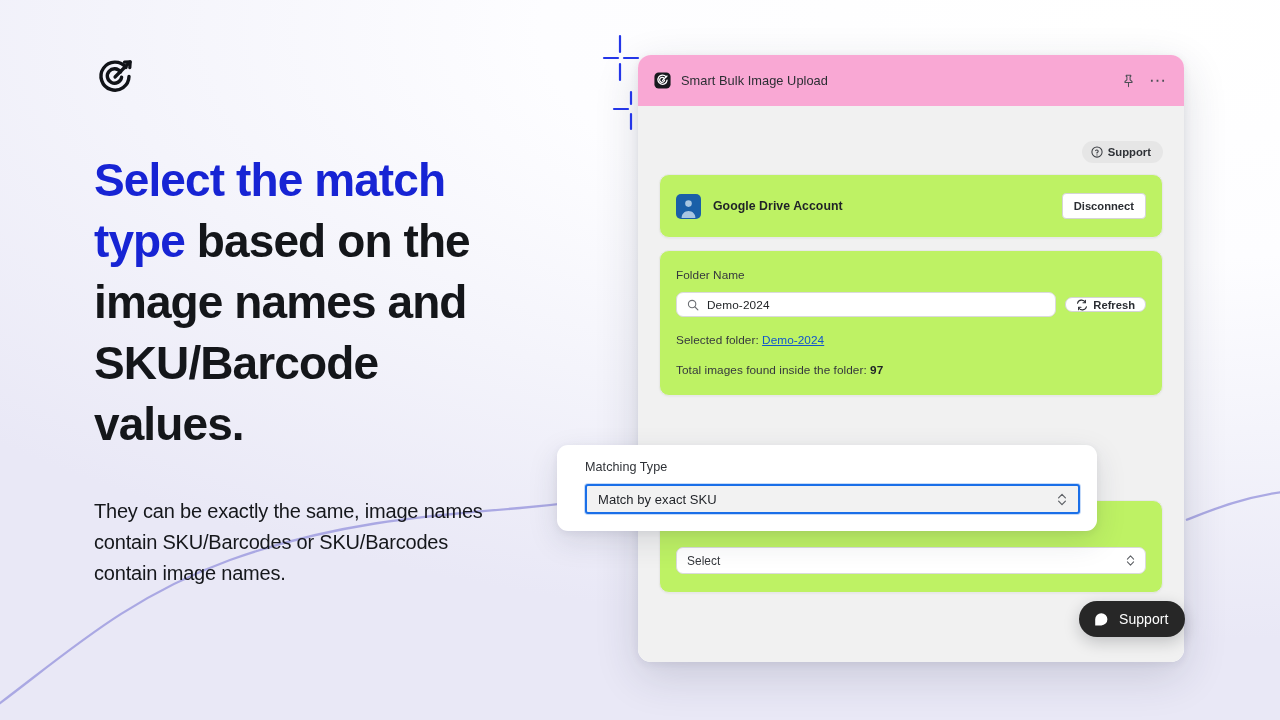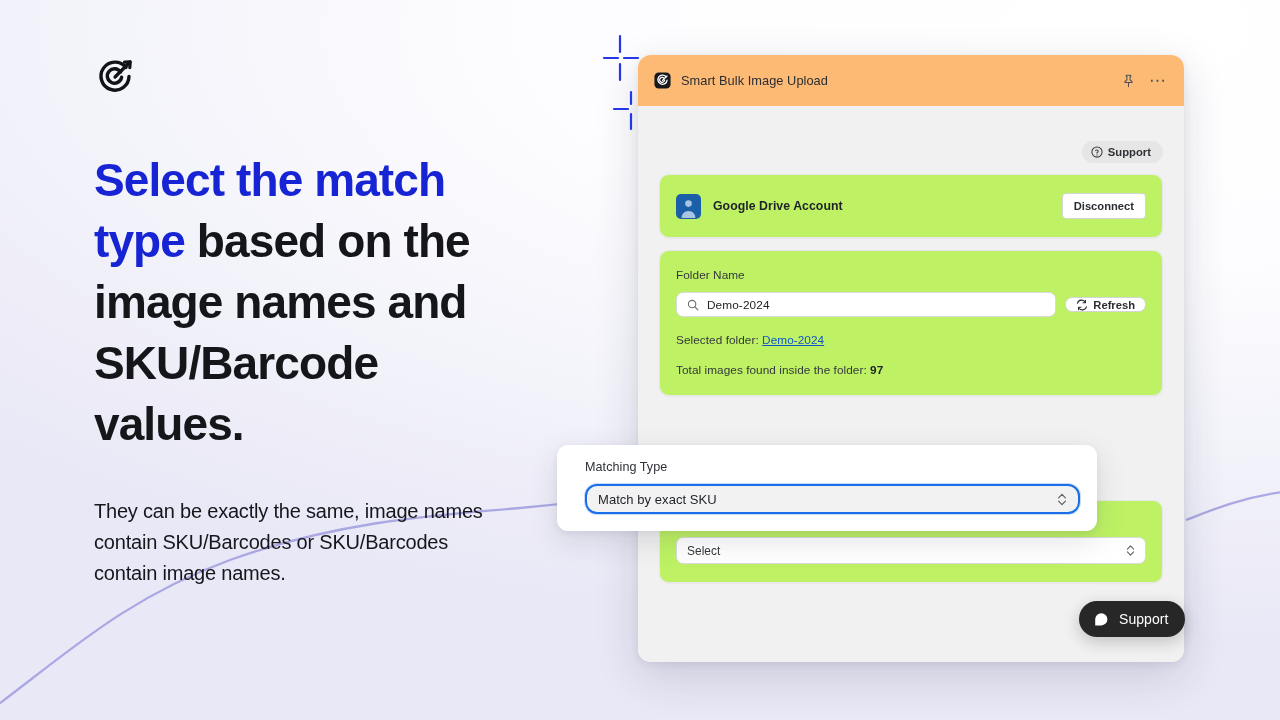"Smart Bulk Image Upload" .titlebar { background: #fdba74 -> #f9a8d4 }
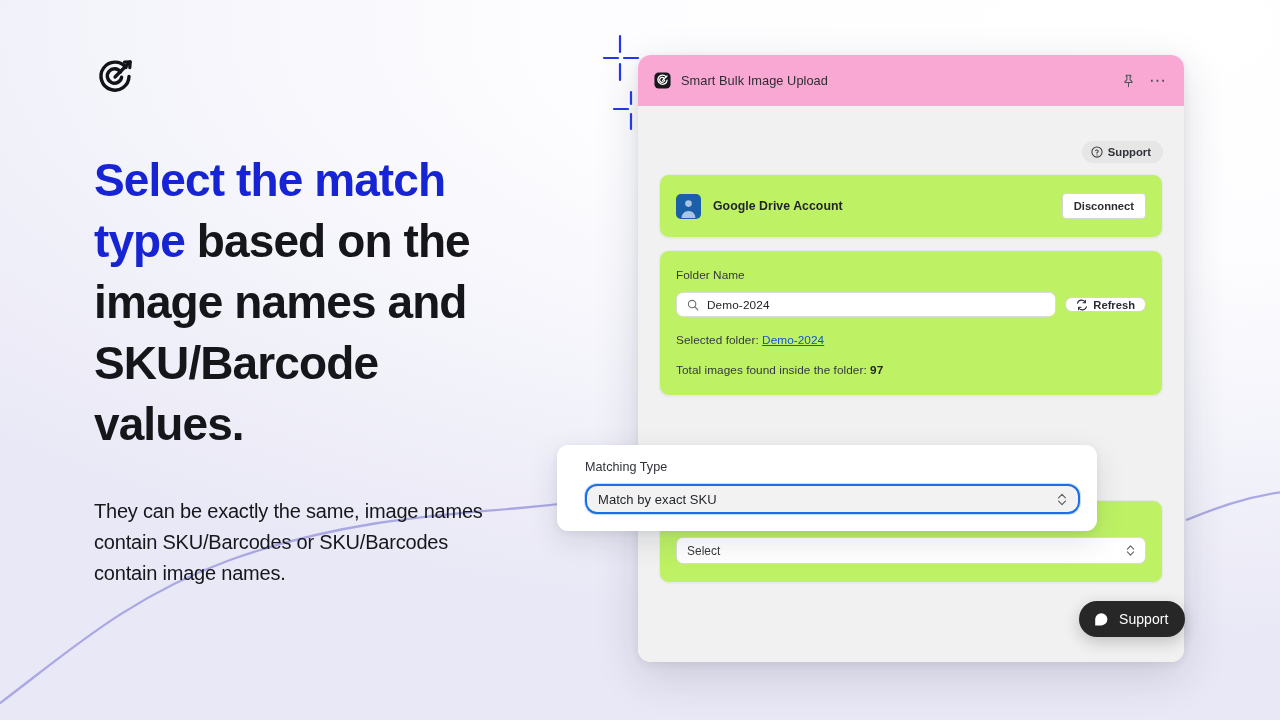"Match by exact SKU" .match-select { border-radius: 12px -> 3px }
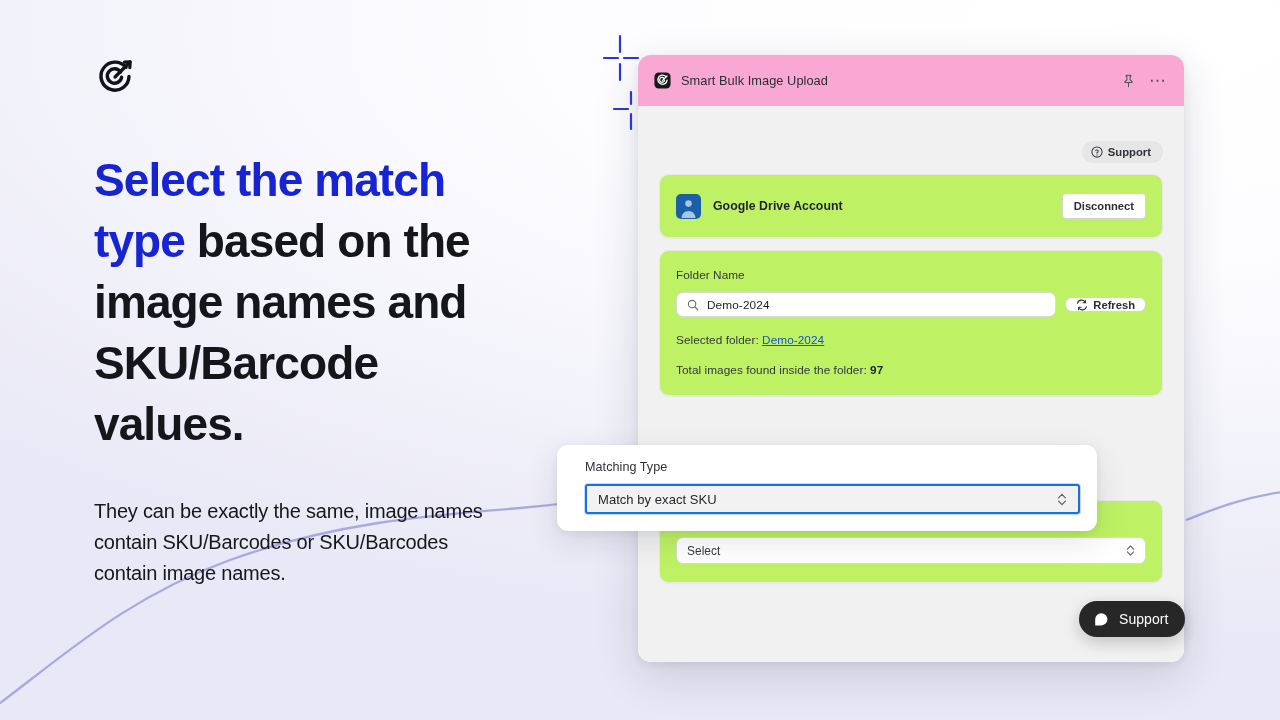"Select" .select-box { margin-top: 7px -> 17px }
